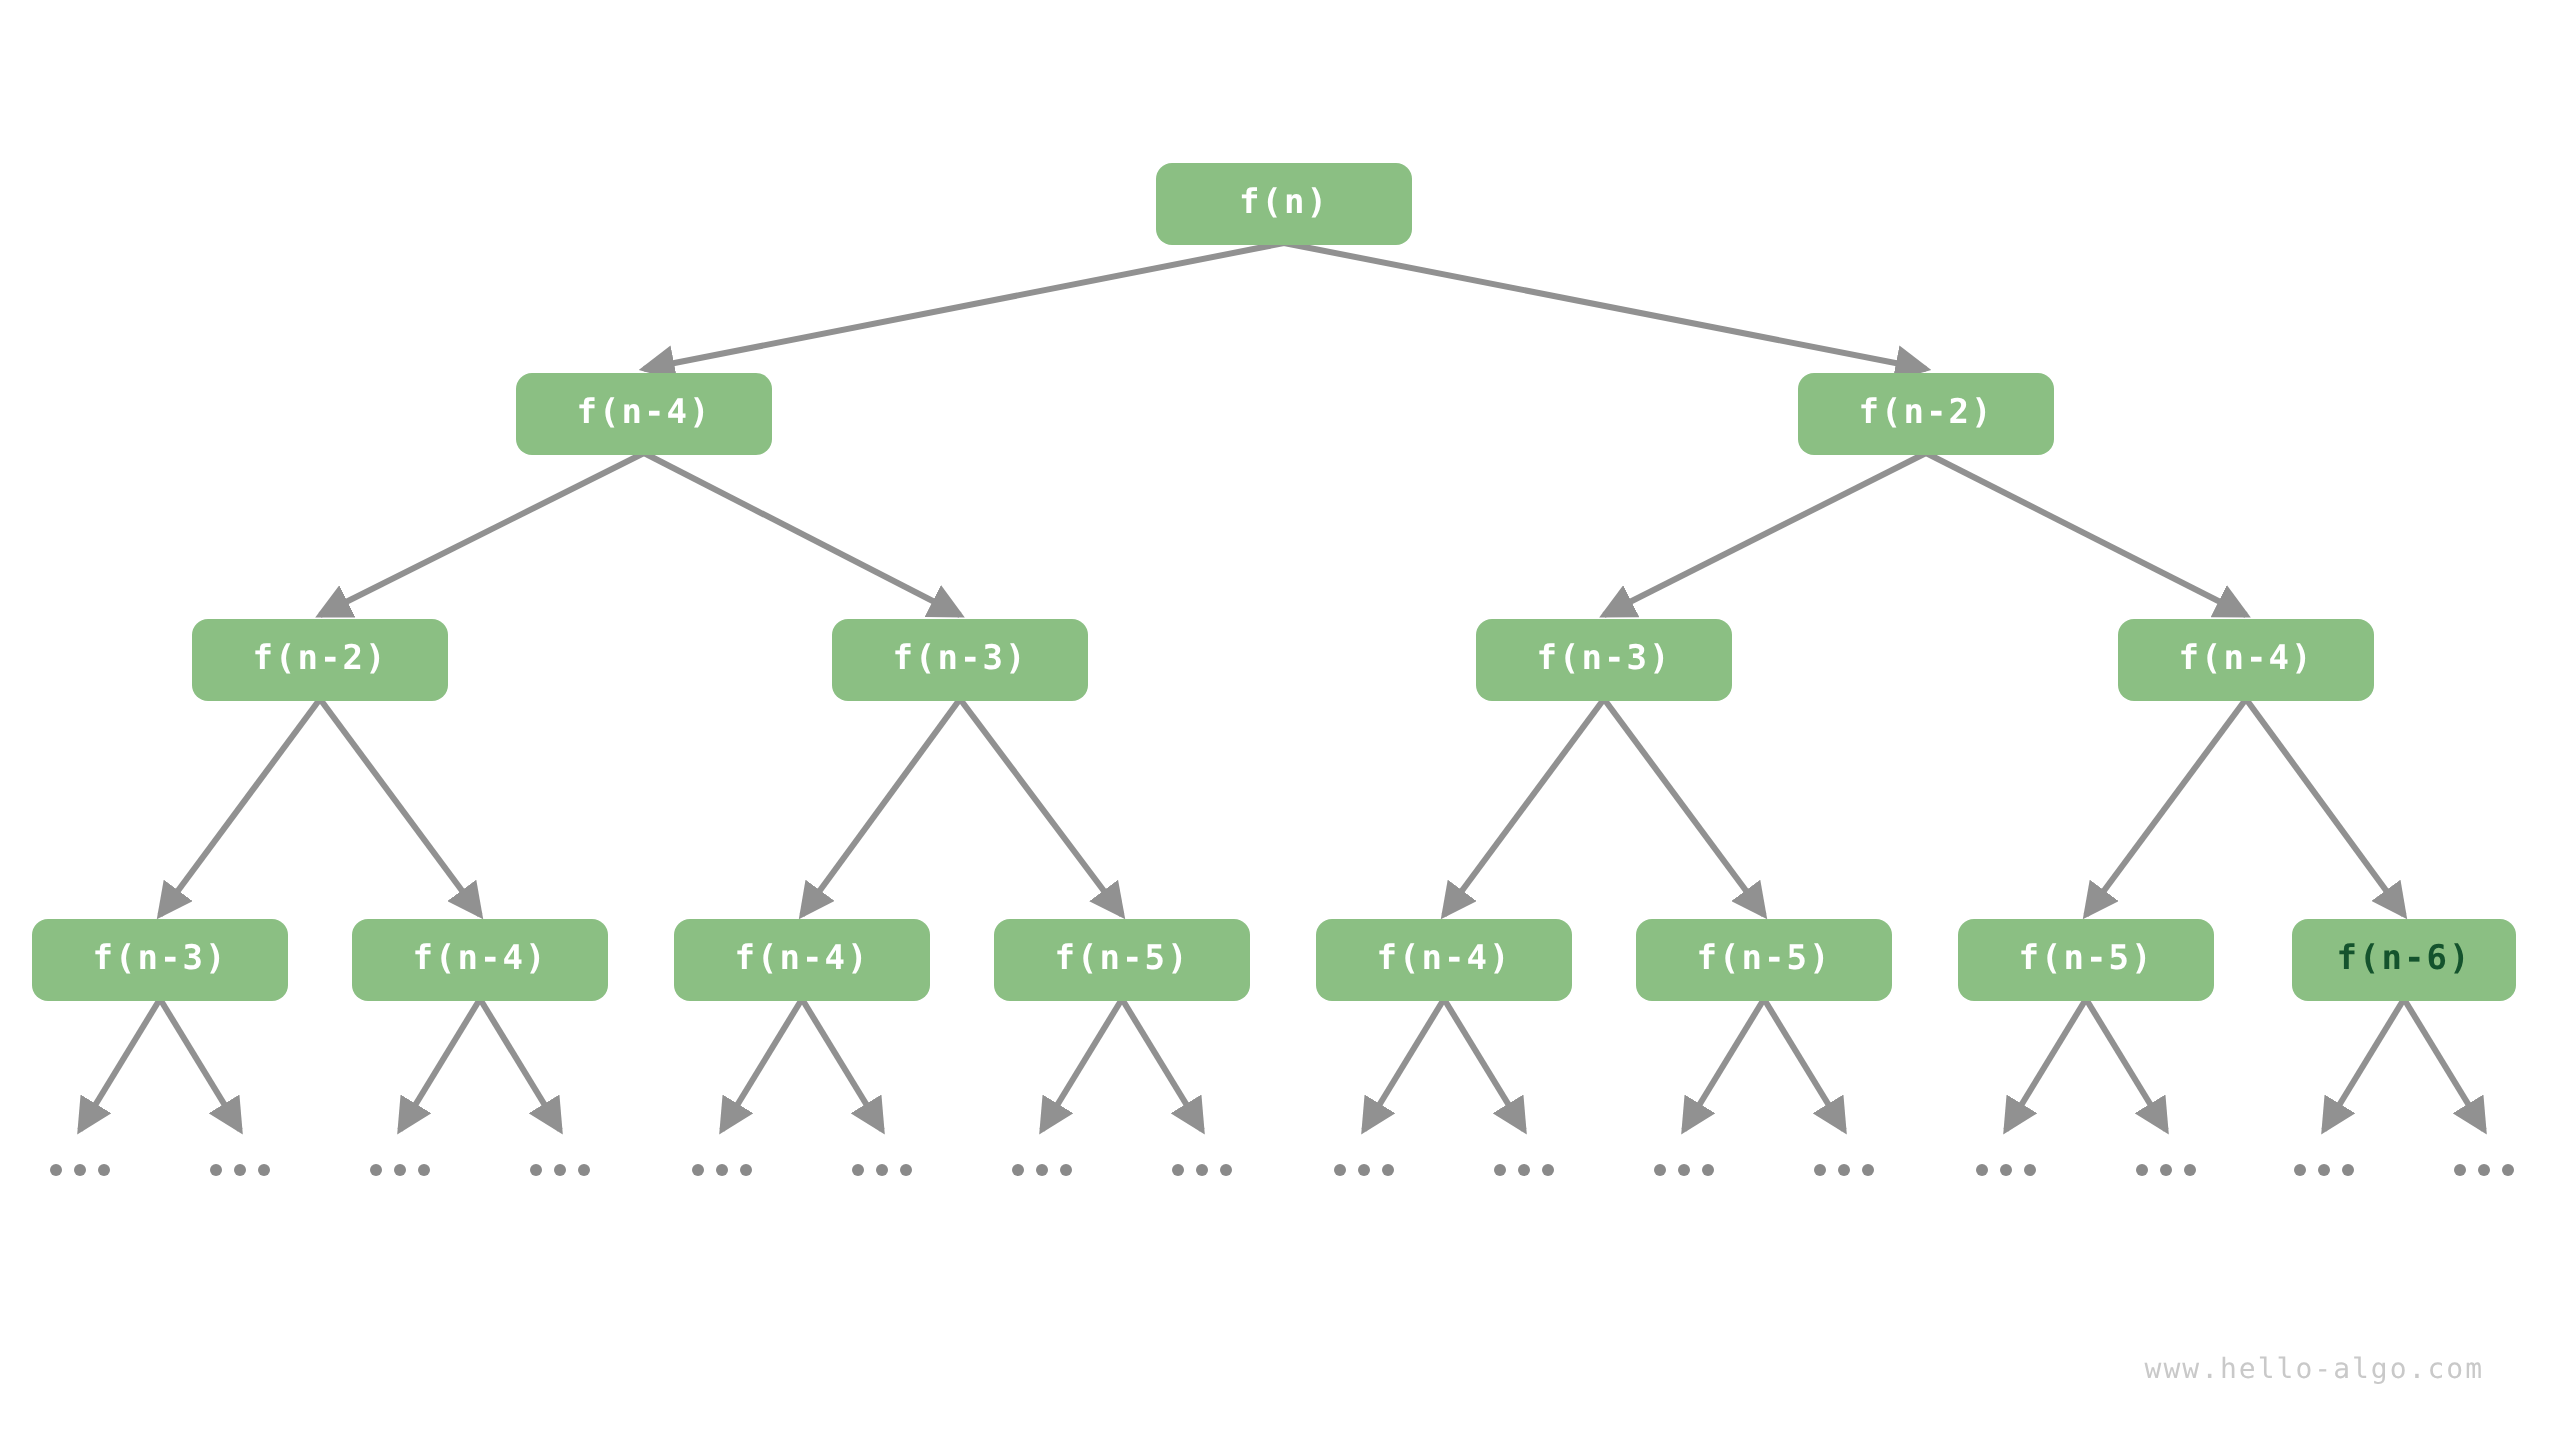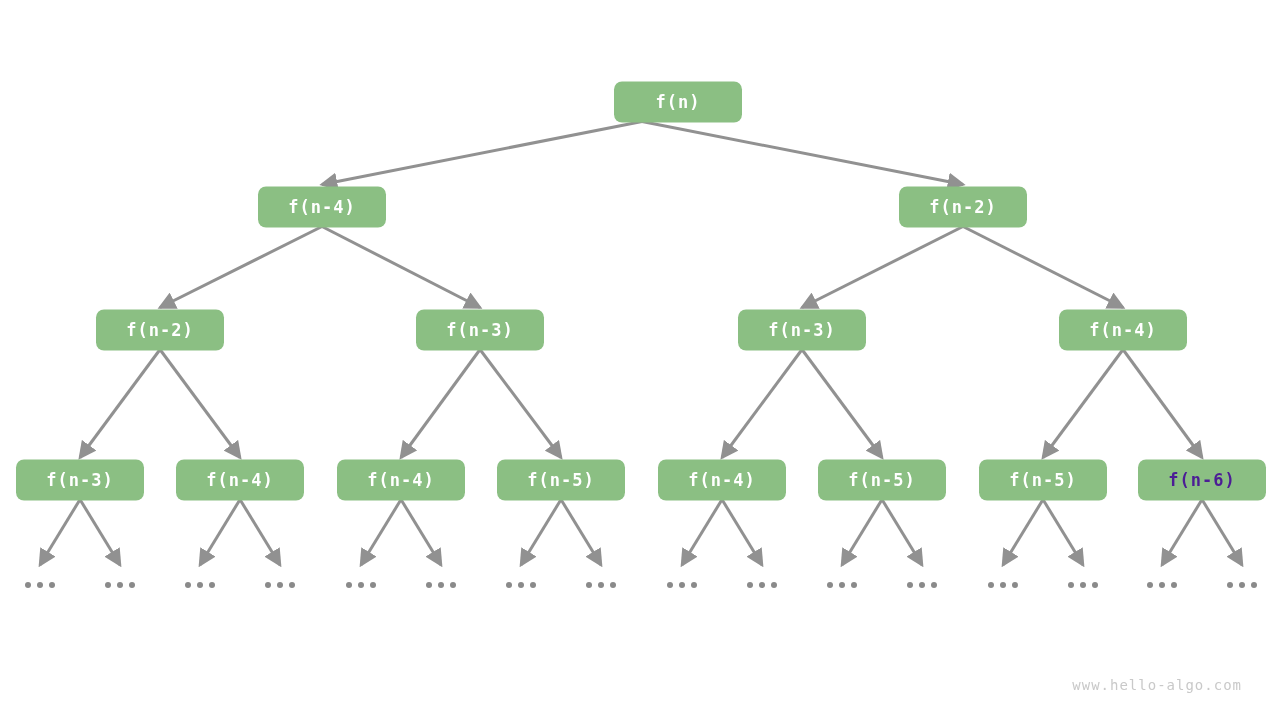"f(n)" div.tree-node { left: 678px -> 642px }
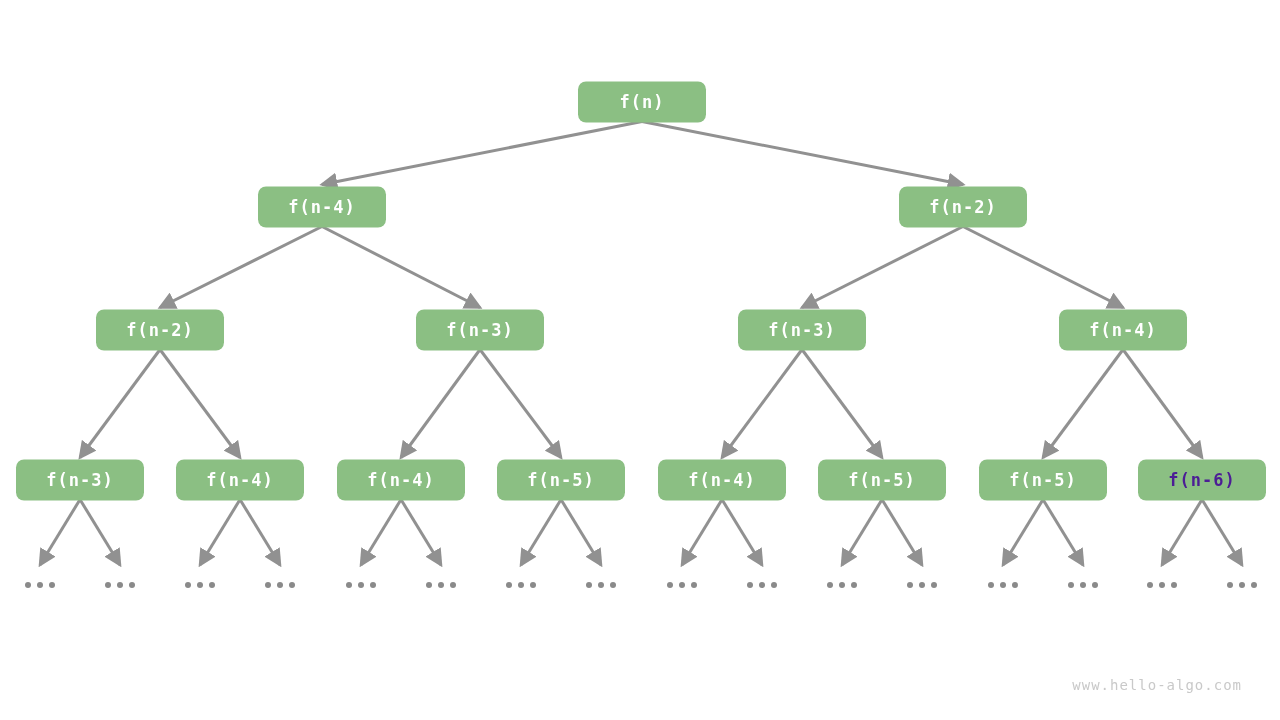"f(n-6)" div.tree-node { color: #4c1d95 -> #14532d; width: 128px -> 112px }
